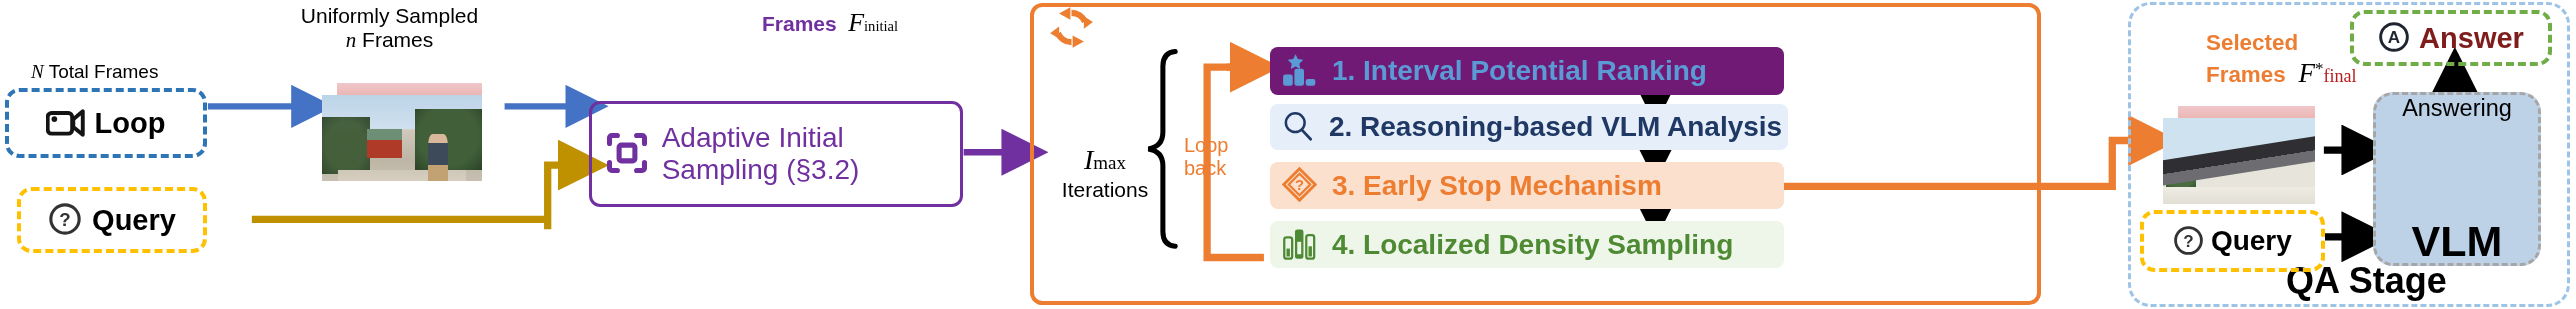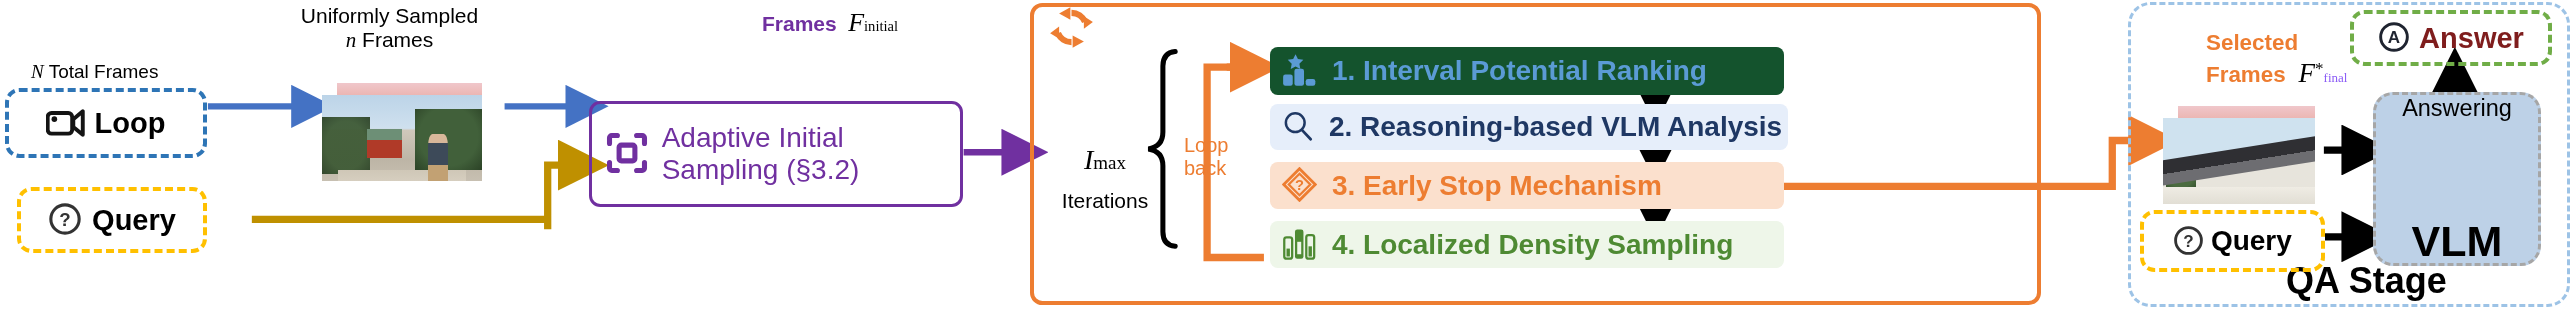"1. Interval Potential Ranking" div.step { background: #14532d -> #701a75 }
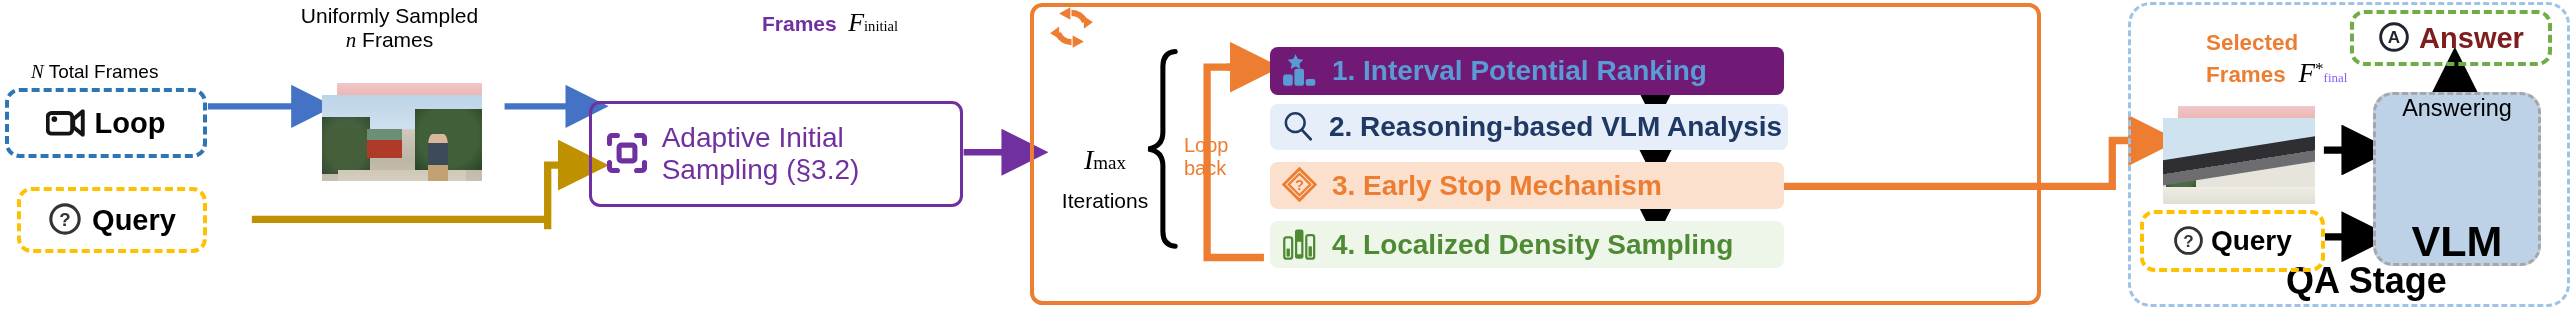"final" span.serif { color: #8b5cf6 -> #b91c1c; font-size: 13px -> 18px }
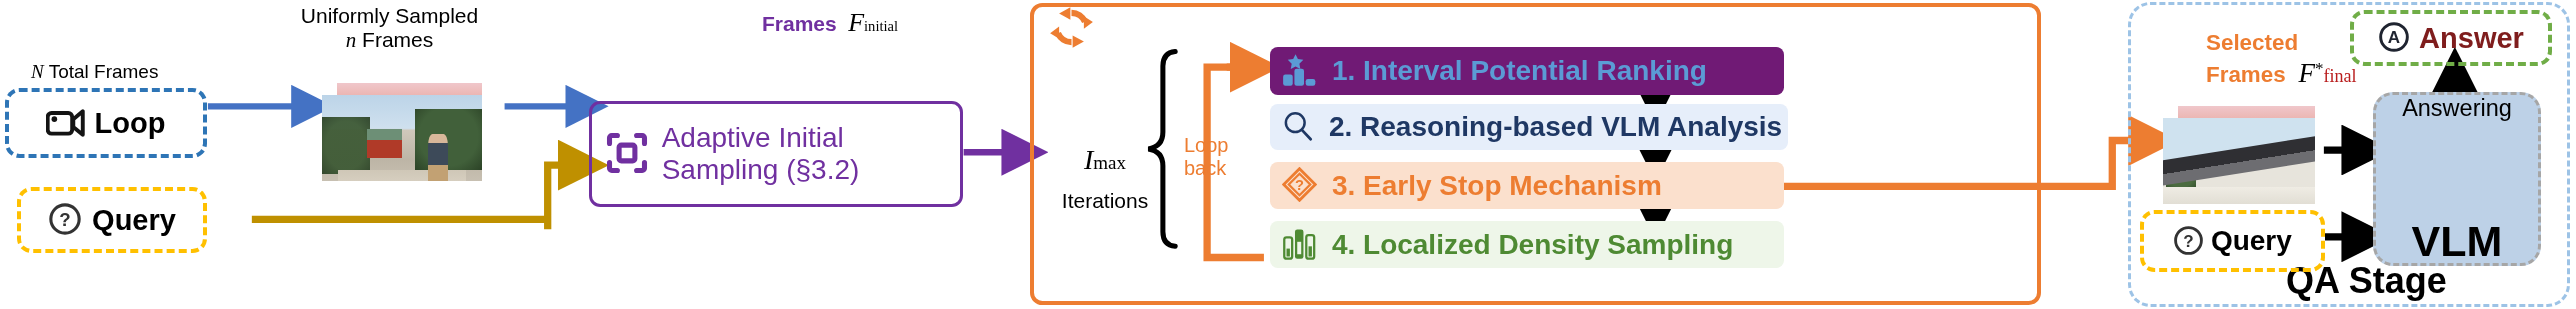"Iterations" div { margin-top: 16px -> 5px }
